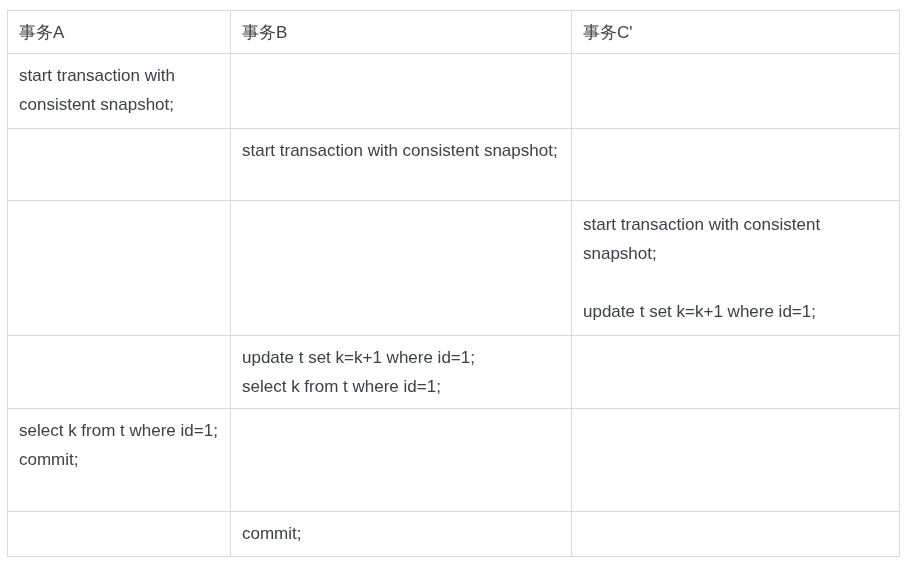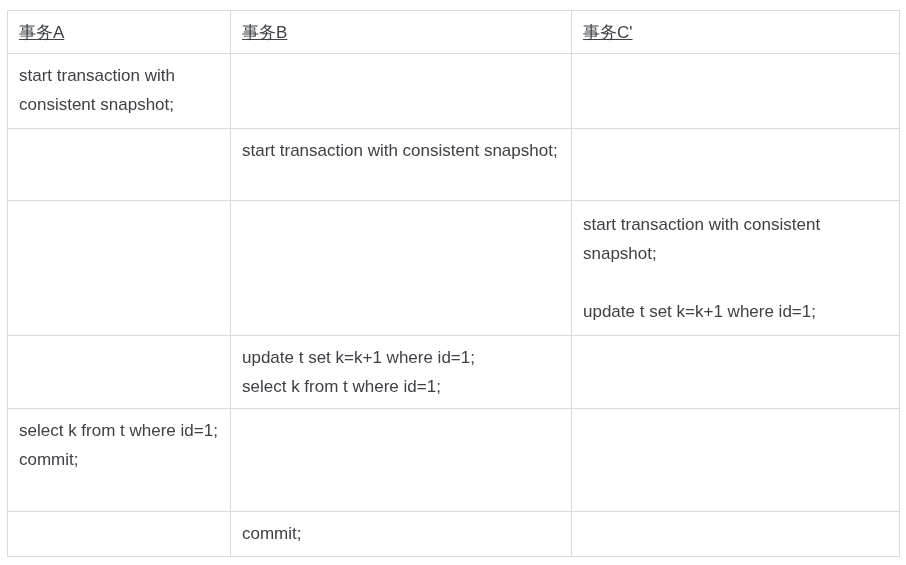"事务A" table.tx-table th { text-decoration: underline -> none }
